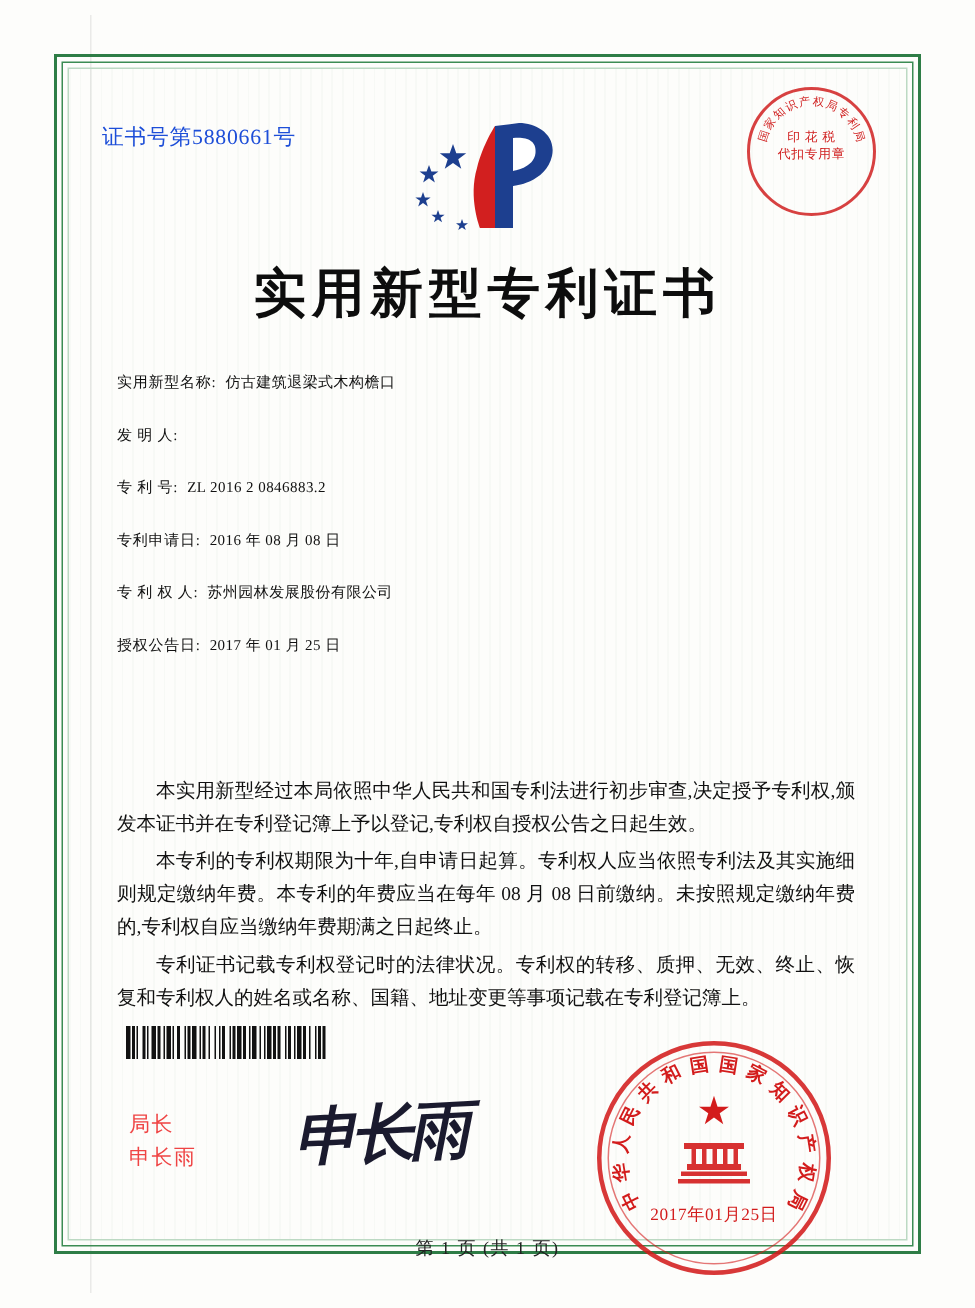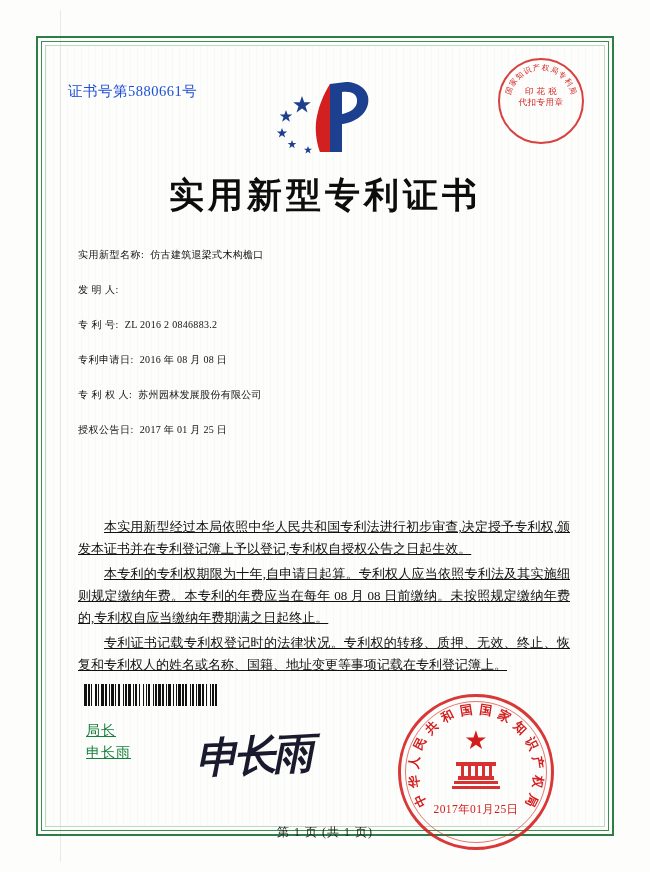"本实用新型经过本局依照中华人民共和国专利法进行初步审查,决定授予专利权,颁发本证" .body-text { text-decoration: underline -> none }
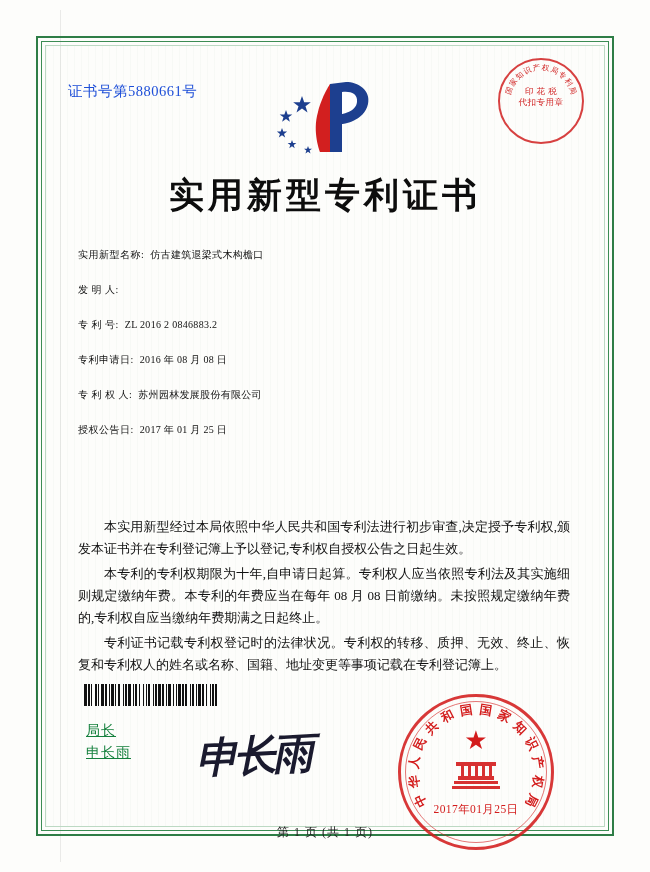"局长" .sig-label { color: #15803d -> #ef4444; text-decoration: underline -> none; top: 720px -> 740px }
